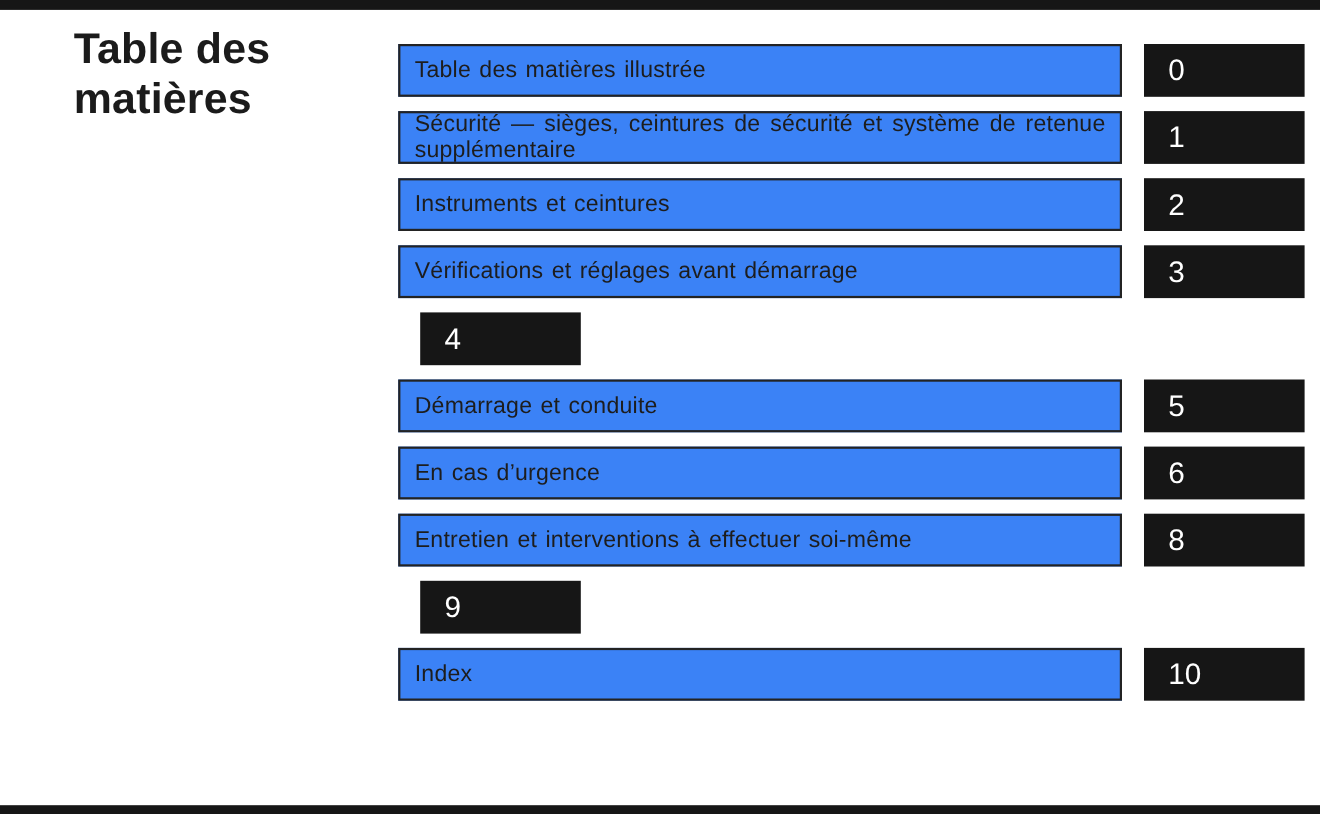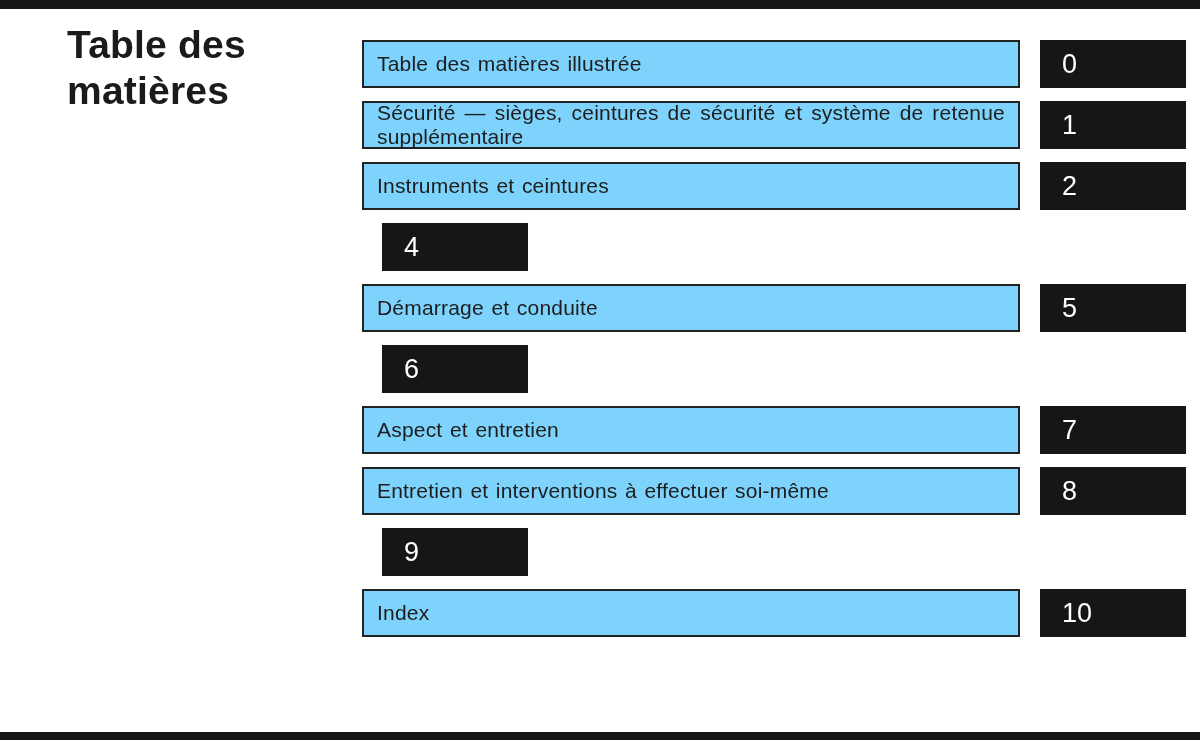"Table des matières illustrée" .toc-label-box { background: #7dd3fc -> #3b82f6 }
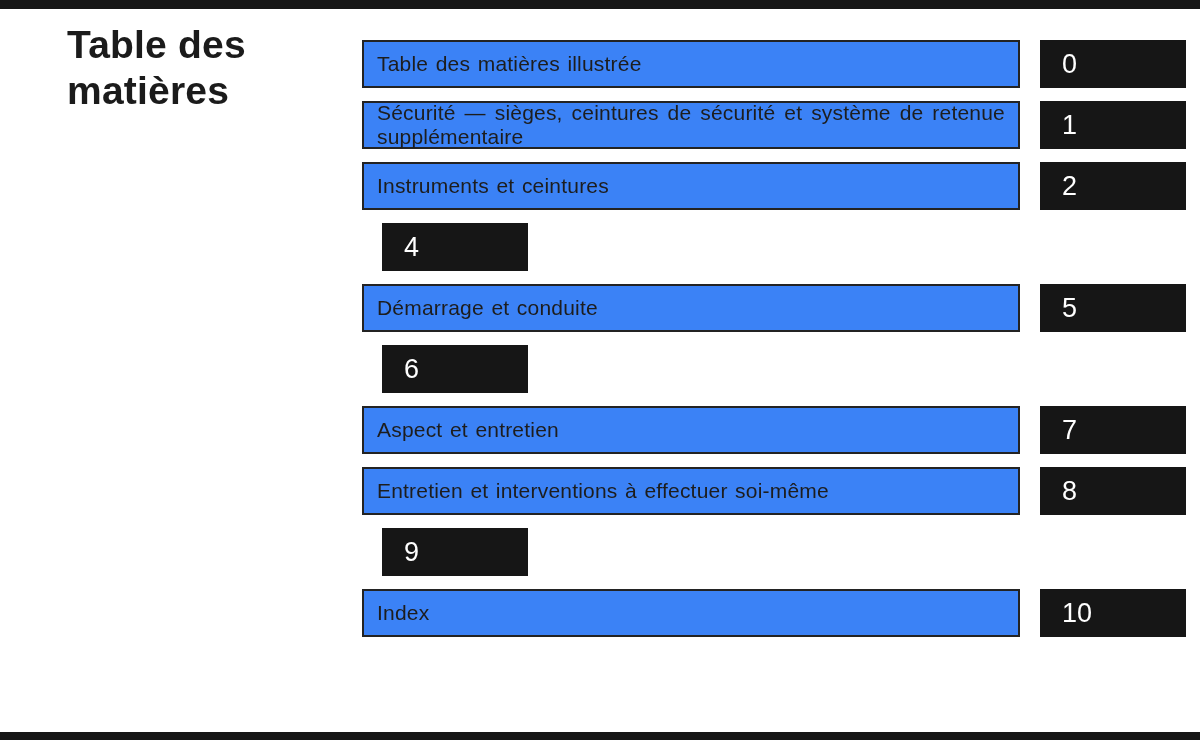"Vérifications et réglages avant" div.toc-row { html: none -> <div> <div> <span>Vérifications et réglages avant démarrage</span> </div> <div> <span>3</span> </div> </div> }
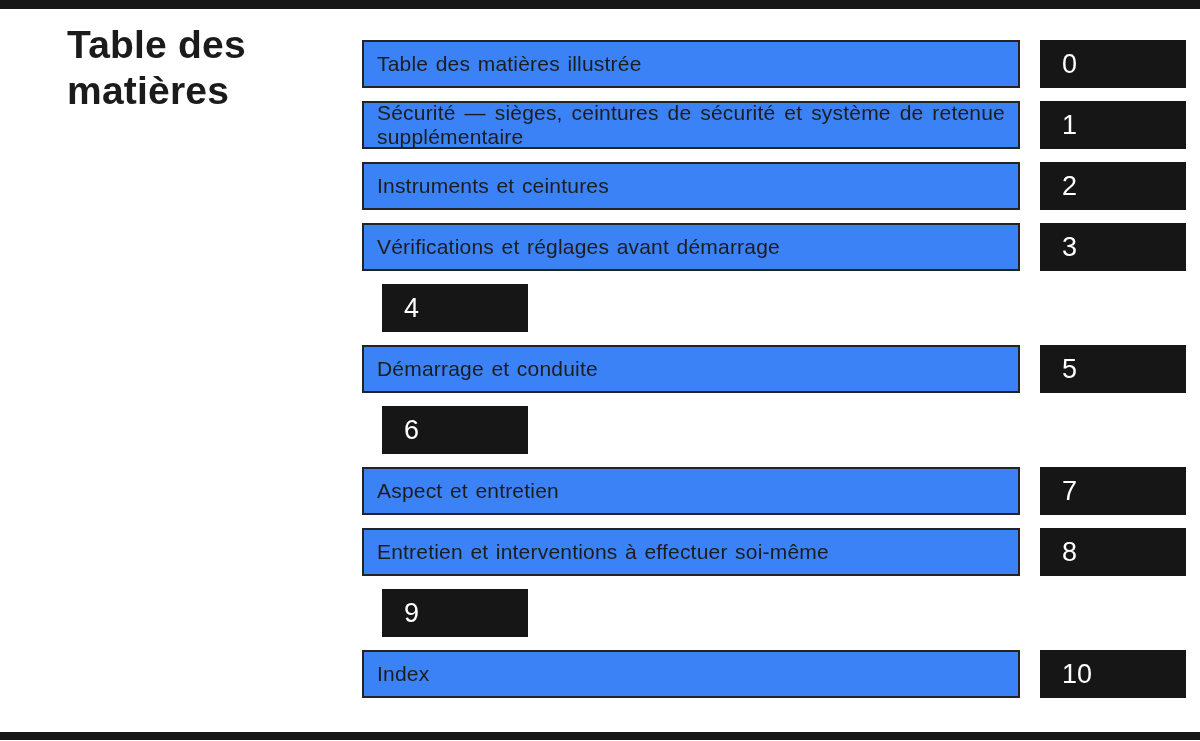"En cas d’urgence" div.toc-label-box { html: none -> <div> <span>En cas d’urgence</span> </div> }
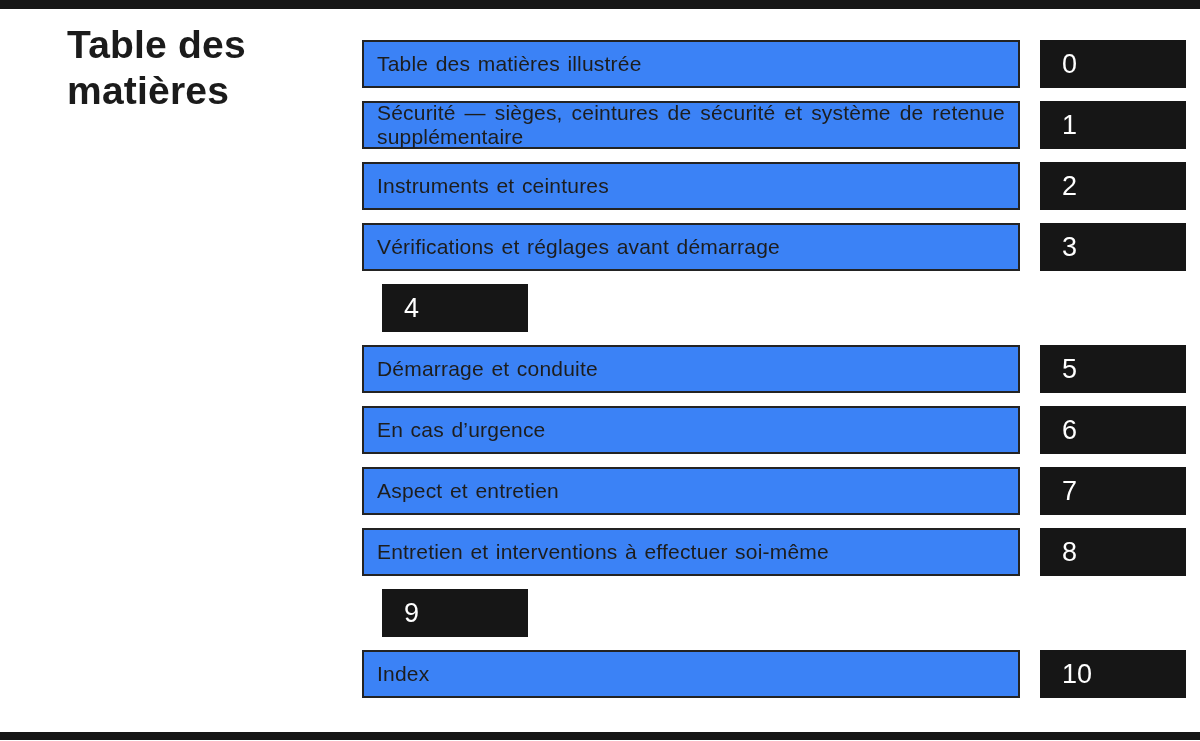"Aspect et entretien" div.toc-row { html: <div> <div> <span>Aspect et entretien</span> </div> <div> <span>7</span> </div> </div> -> none }
